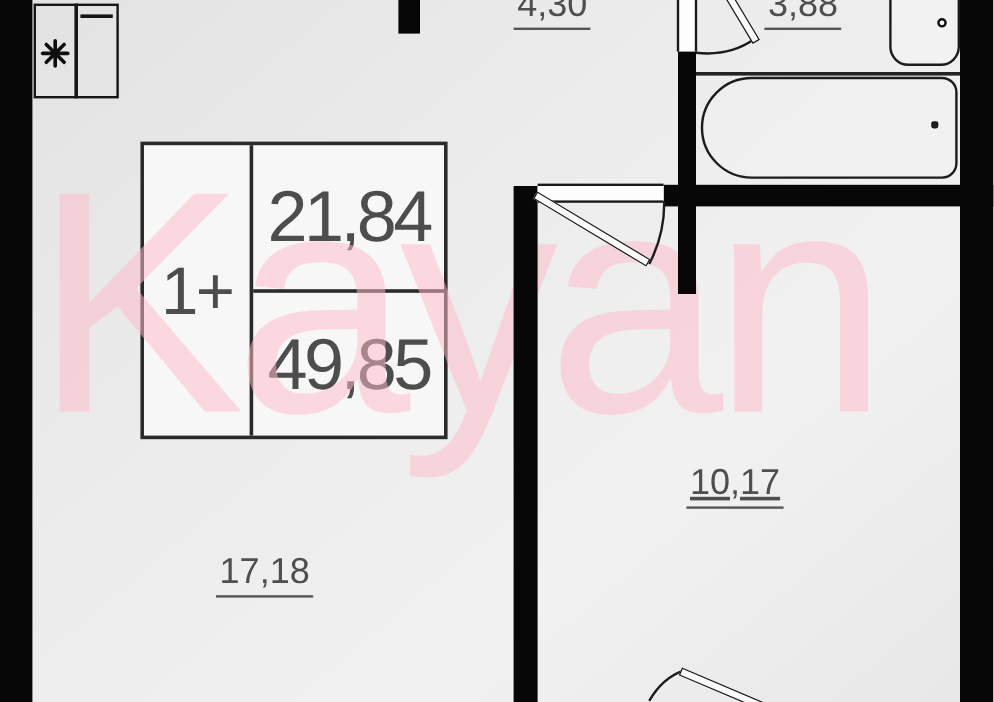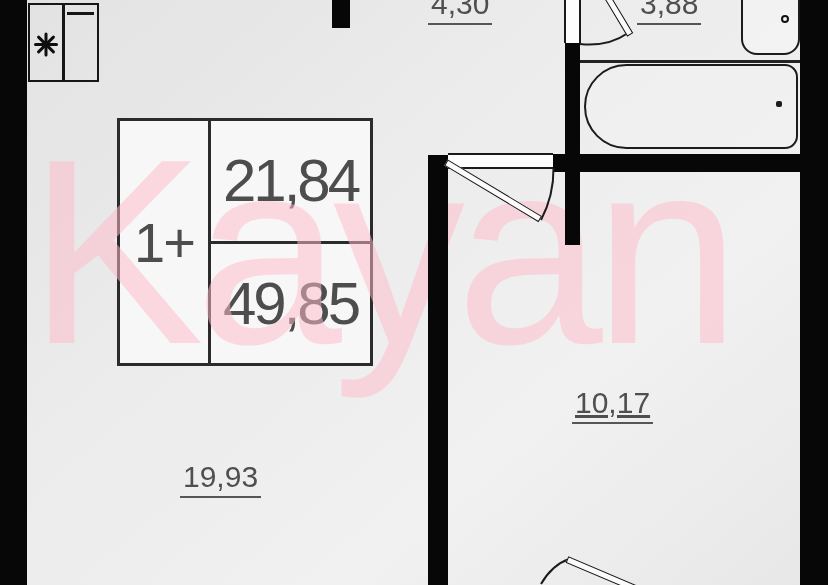"19,93" div.room-label { text: 19,93 -> 17,18 }
